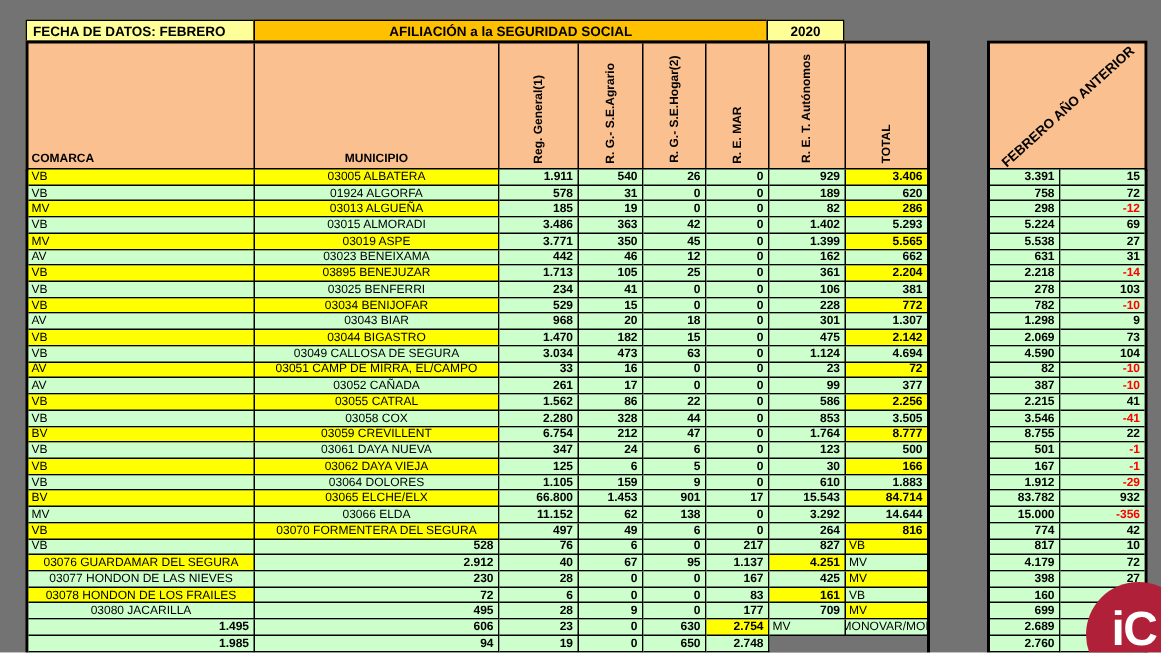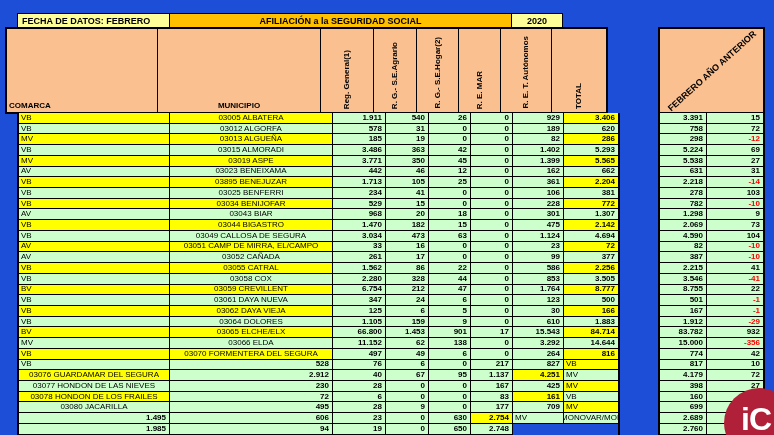"FECHA DE DATOS: FEBRERO" #screen { background: #1d4ed8 -> #737373 }
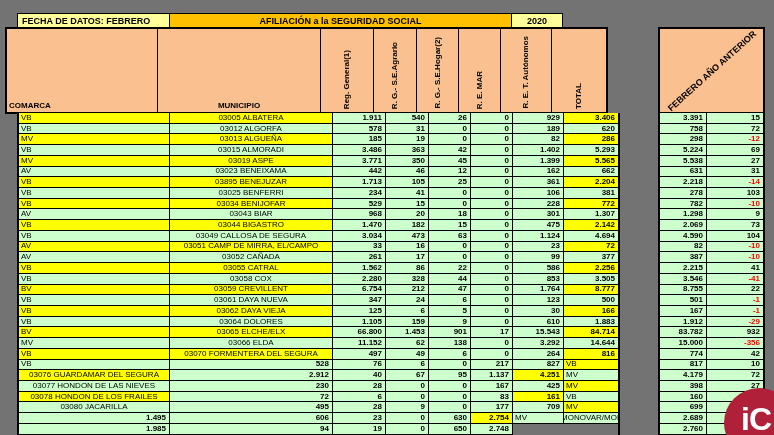"COMARCA" #main-header { left: 5px -> 17px }
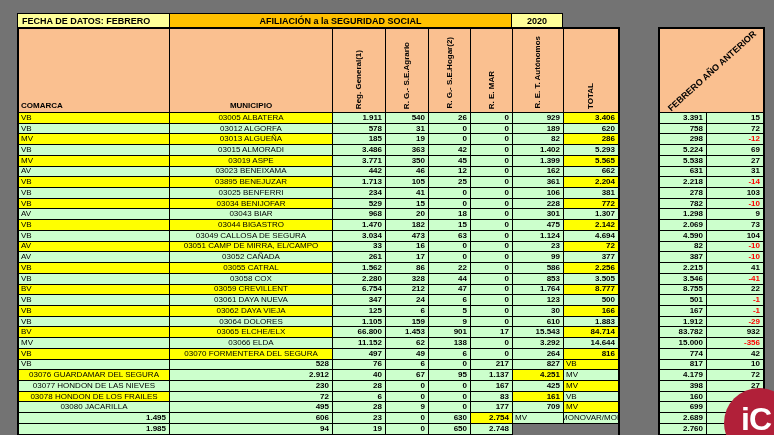"03012 ALGORFA" div.cell { text: 03012 -> 01924 }
